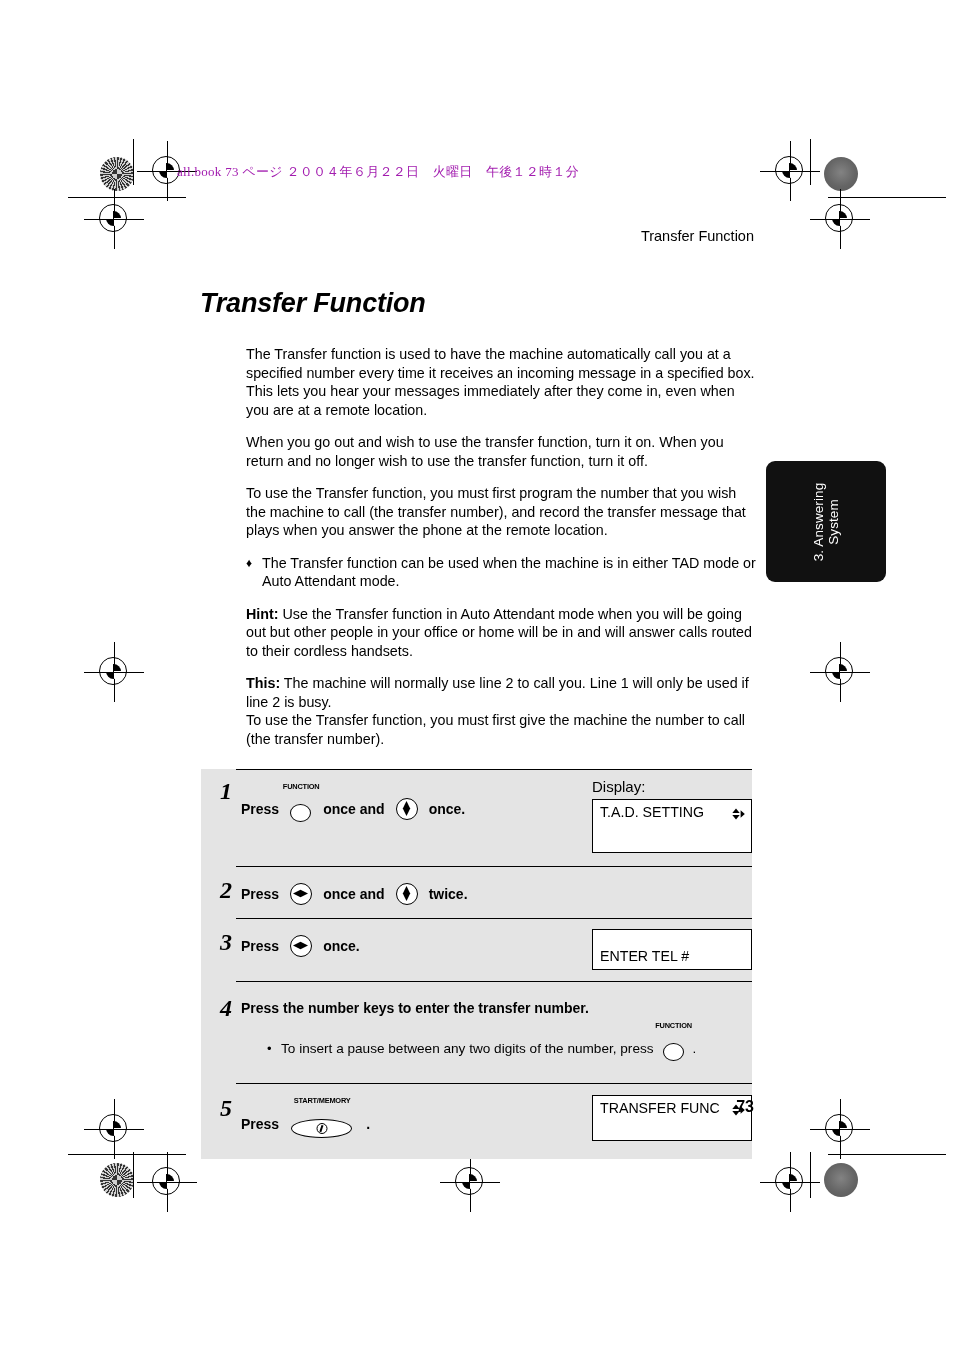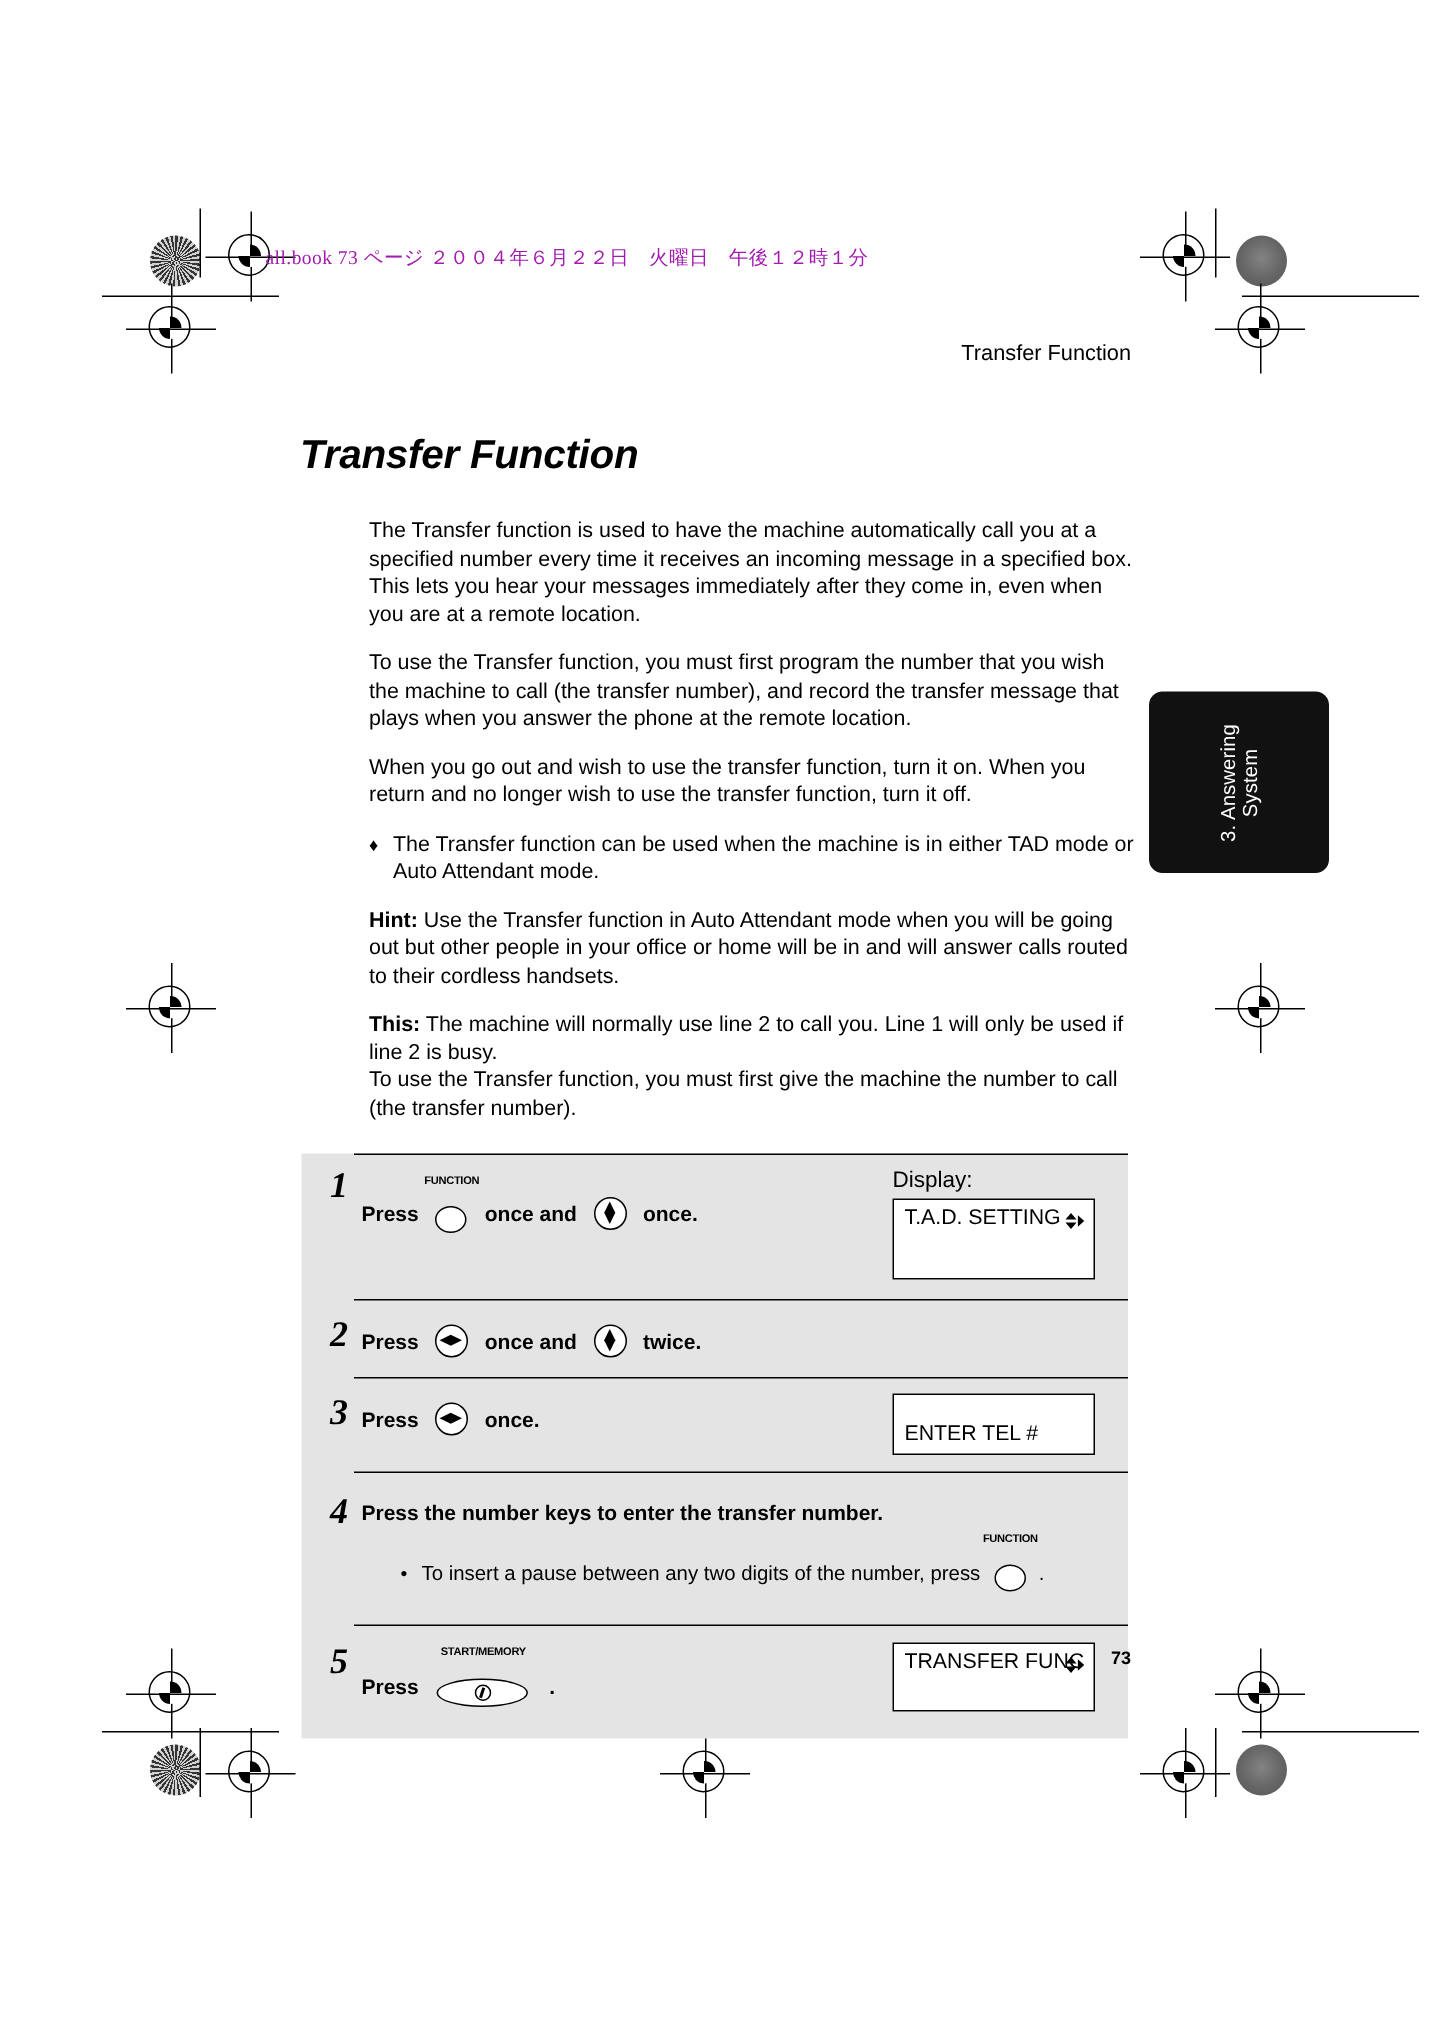"To use the Transfer function, you must first program" p.para { order: before "When you go out and" -> after "When you go out and" }
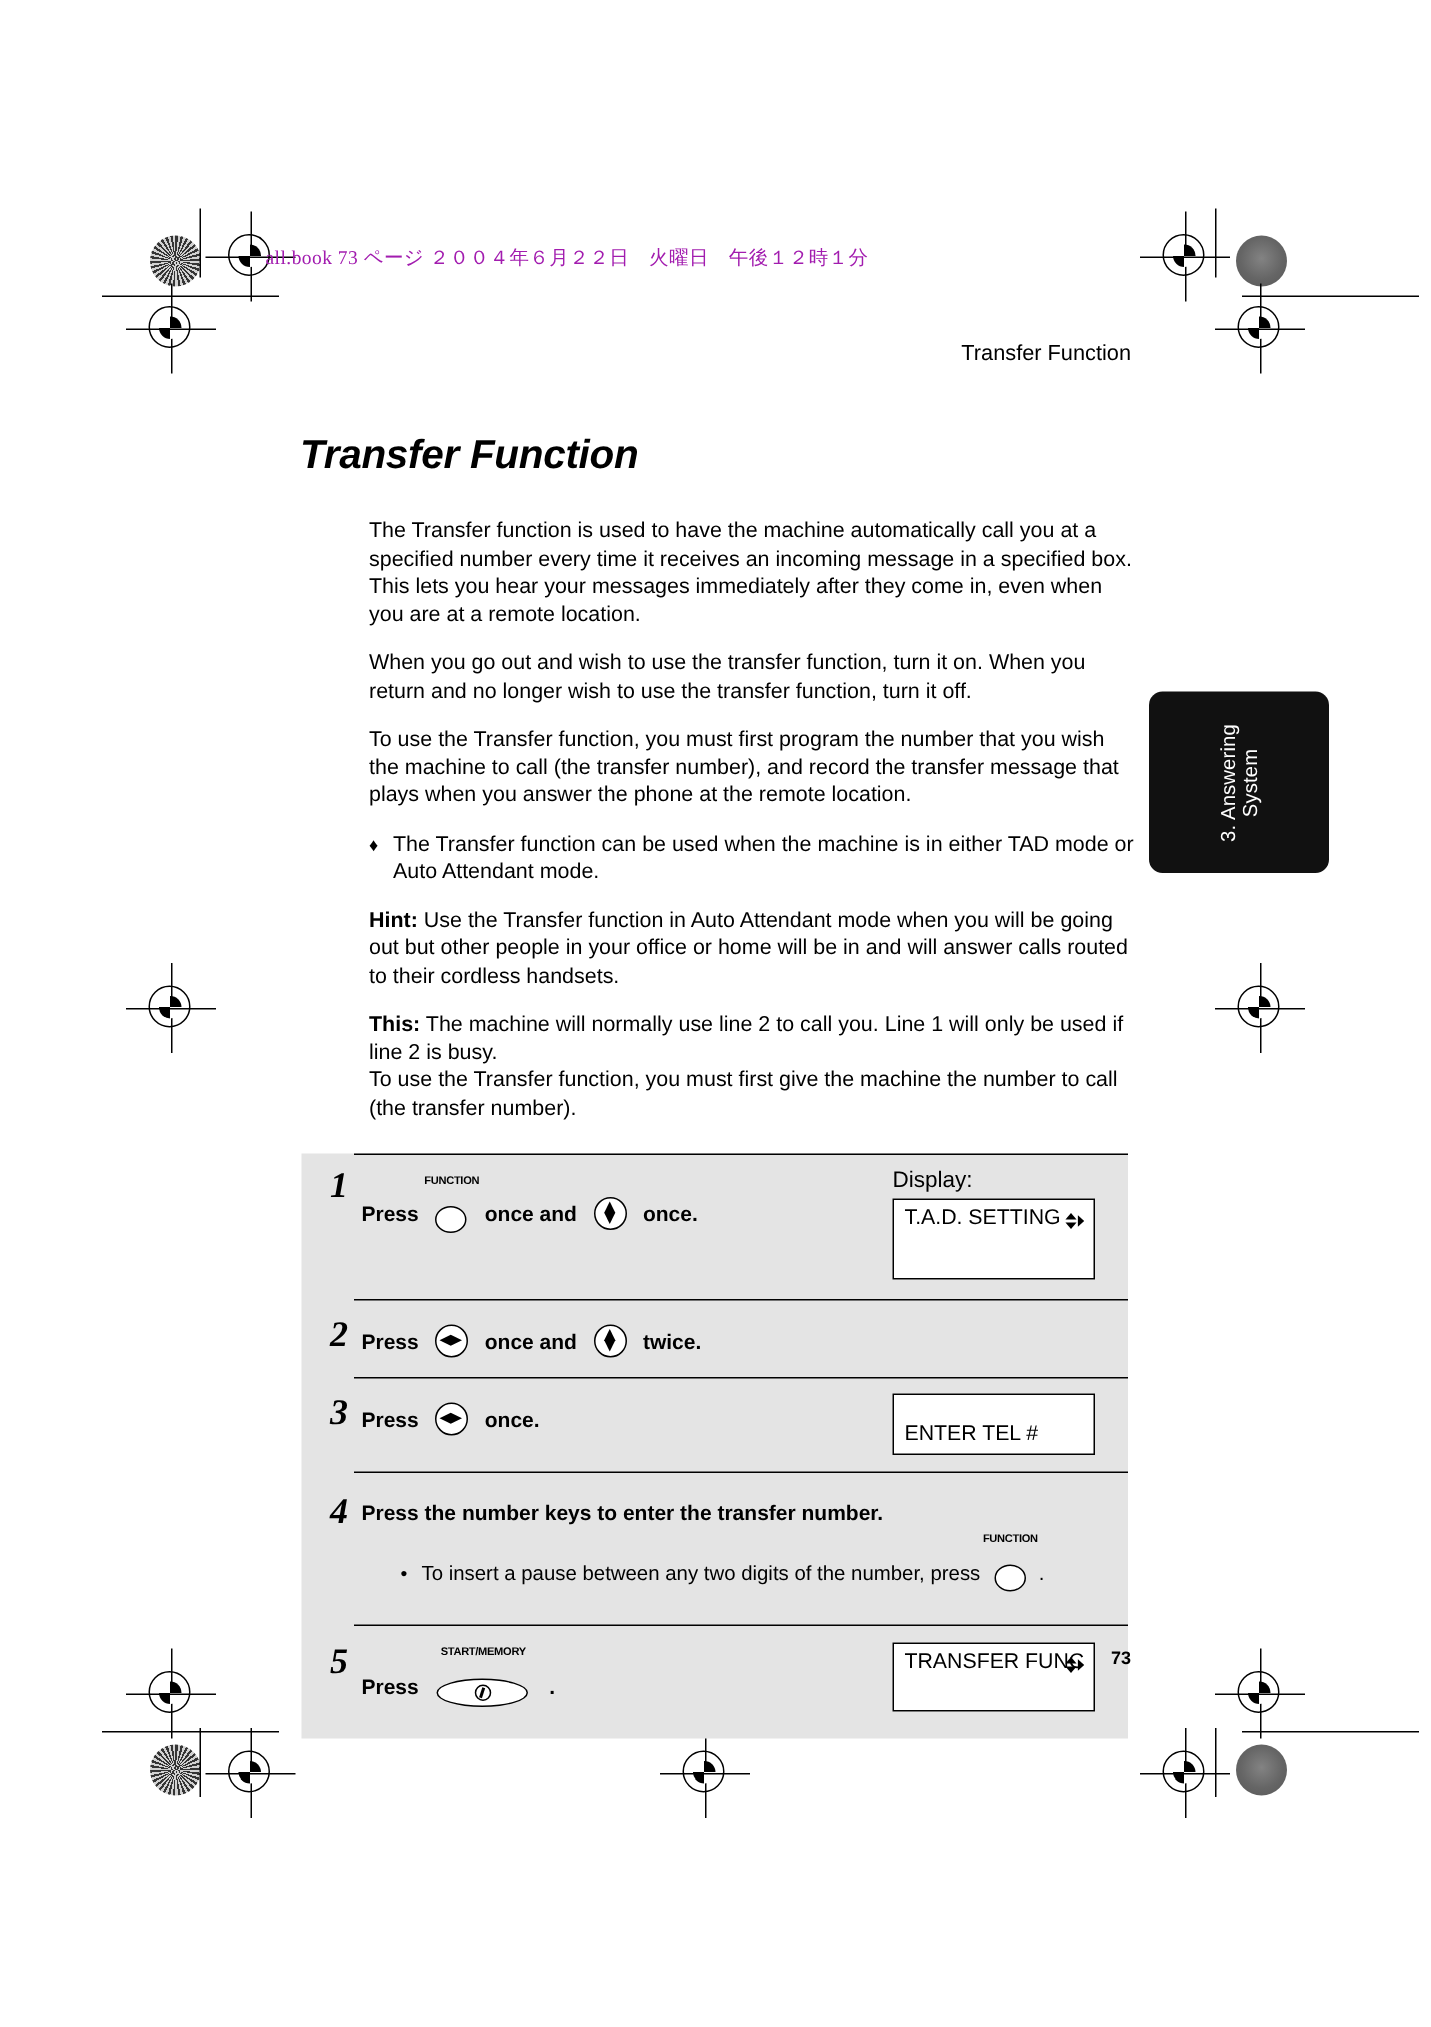"T.A.D. SETTING" .display-box { width: 135px -> 160px }
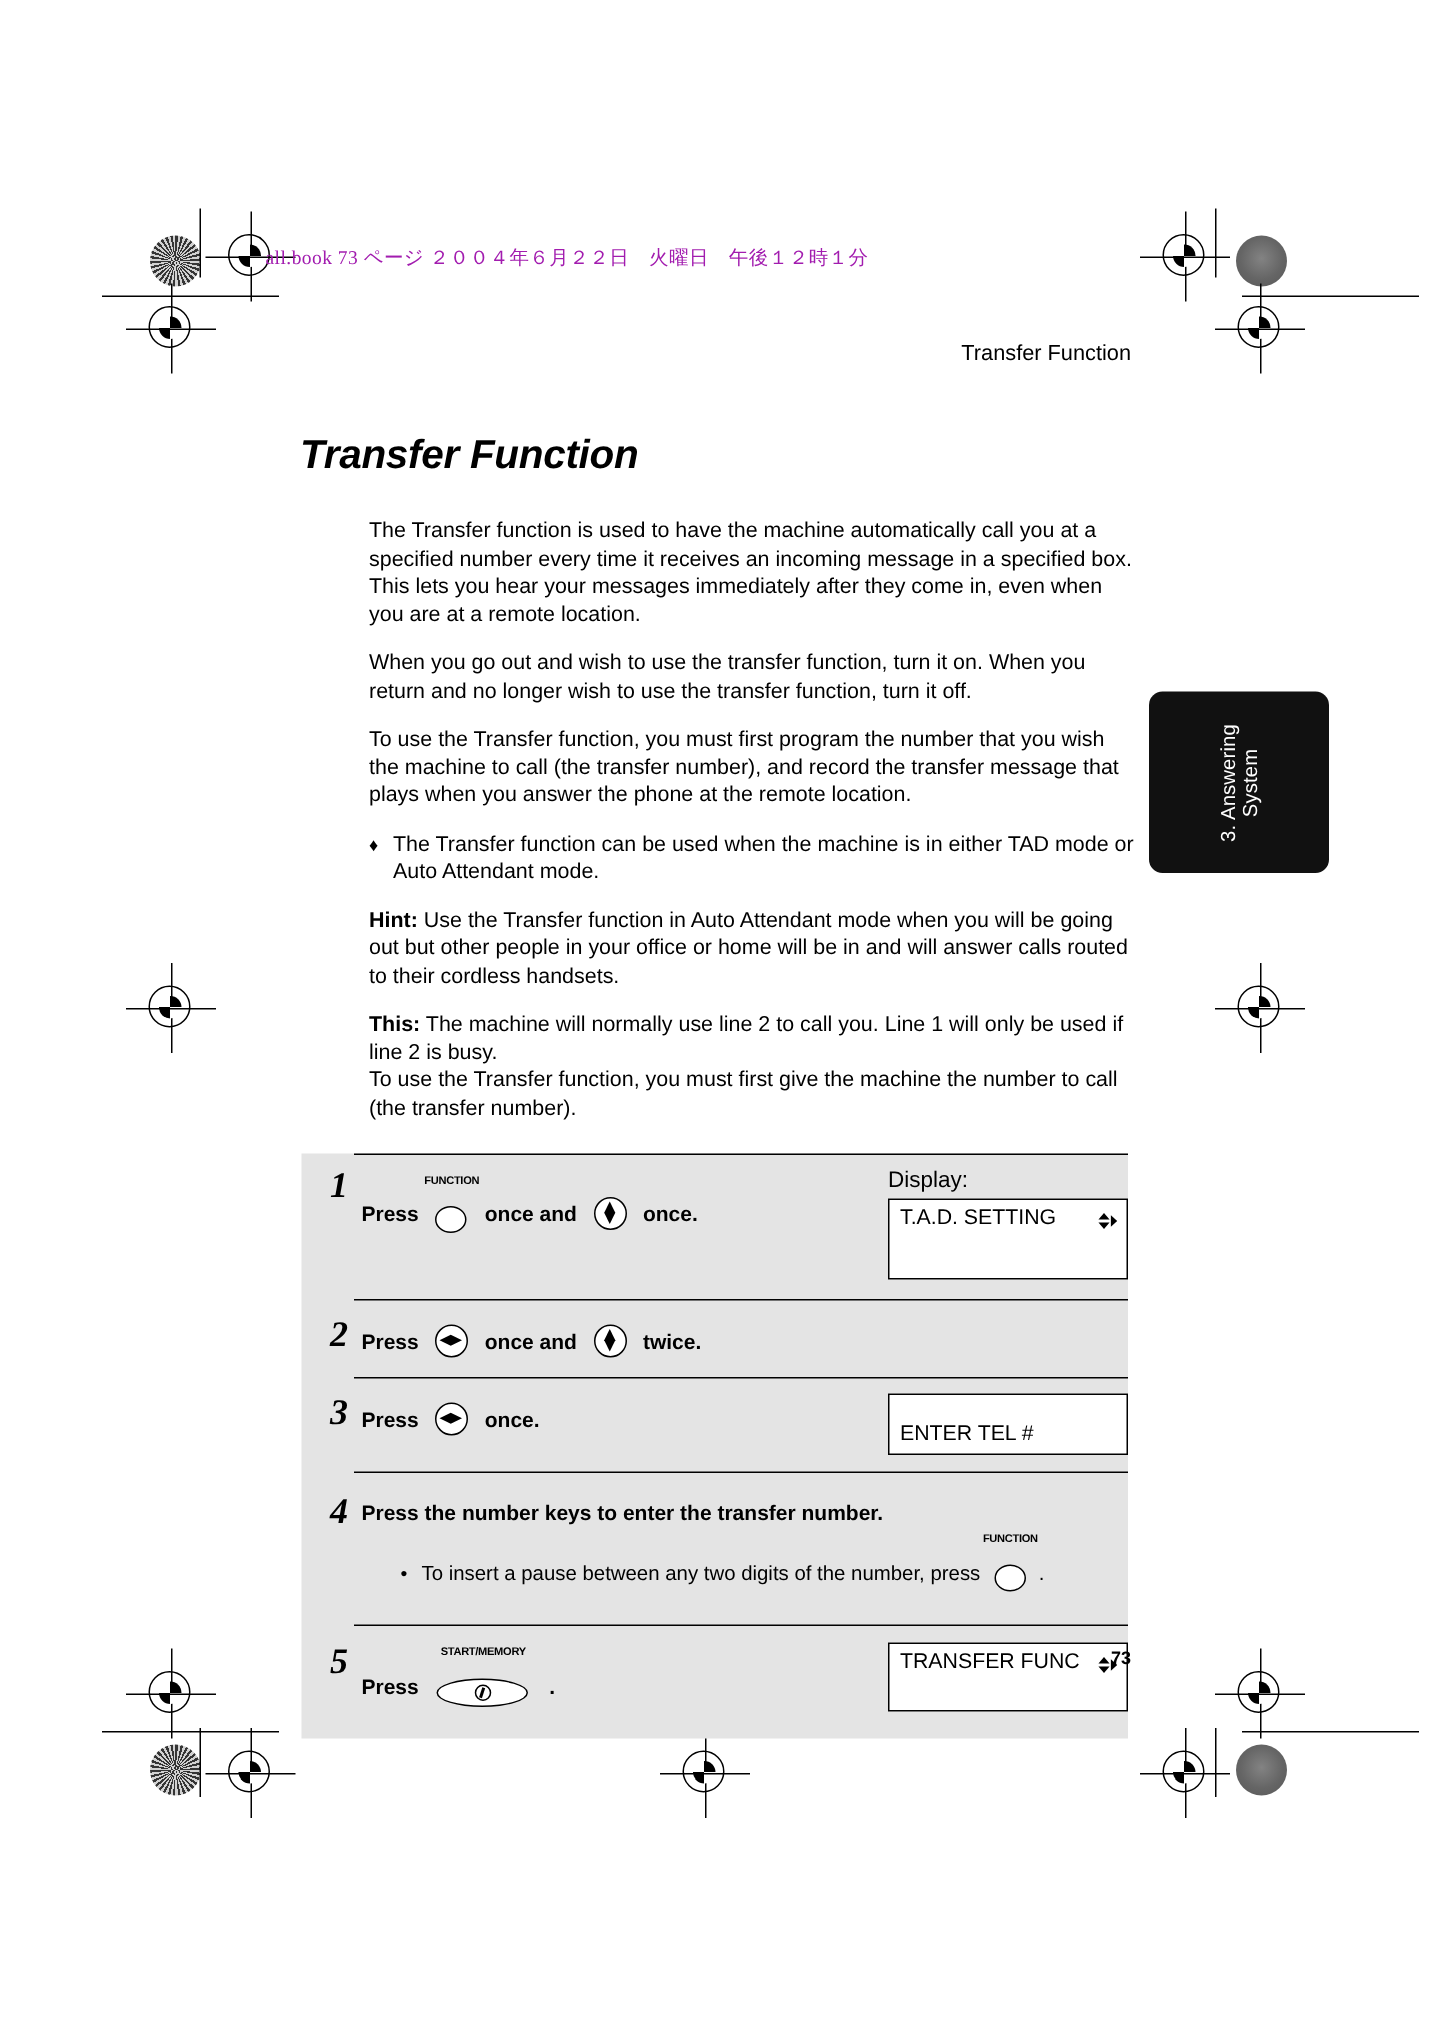"73" .folio { font-size: 12px -> 16px }
